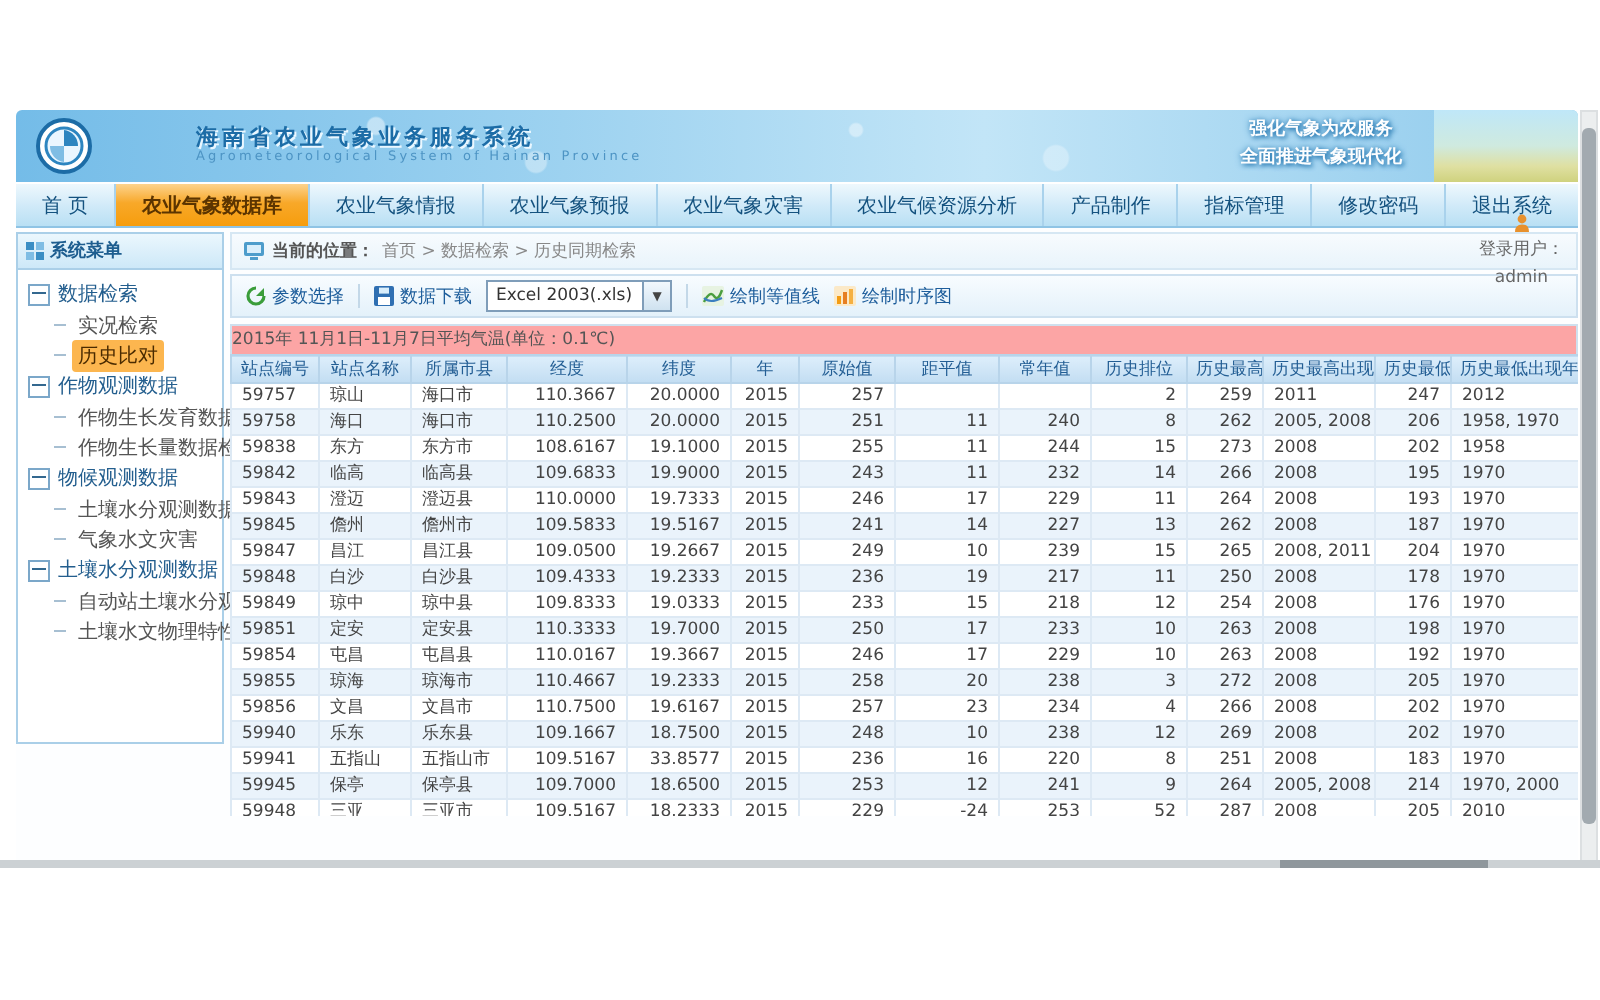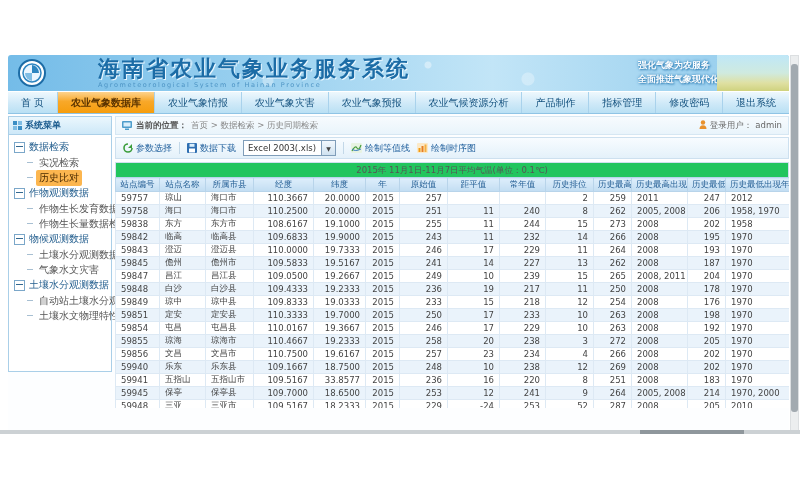"海南省农业气象业务服务系统" .app-title { font-size: 22px -> 11px }
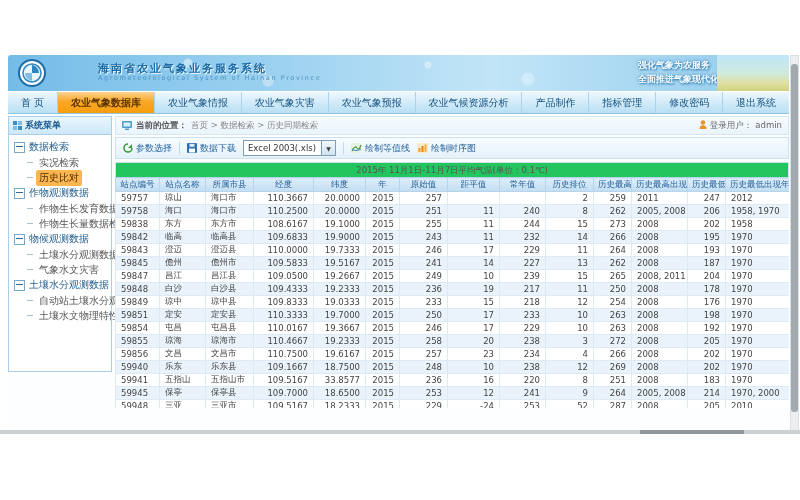"强化气象为农服务" .slogan { right: 70px -> 88px; text-align: left -> center }
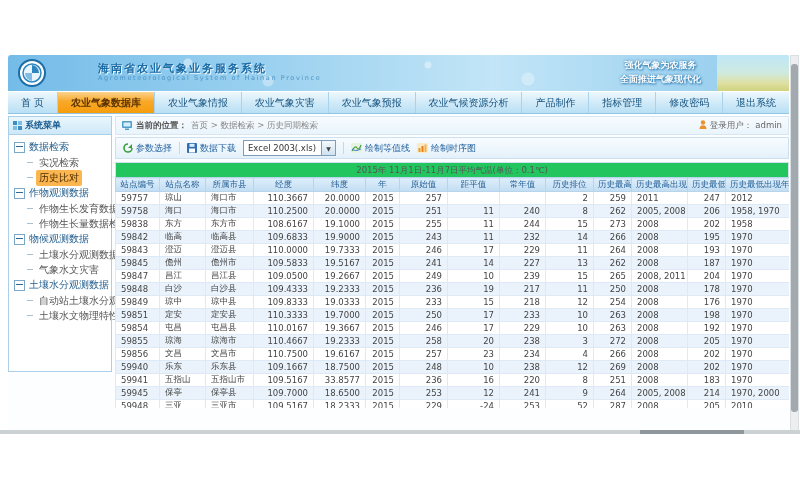"农业气象灾害" div.nav-item { order: before "农业气象预报" -> after "农业气象预报" }
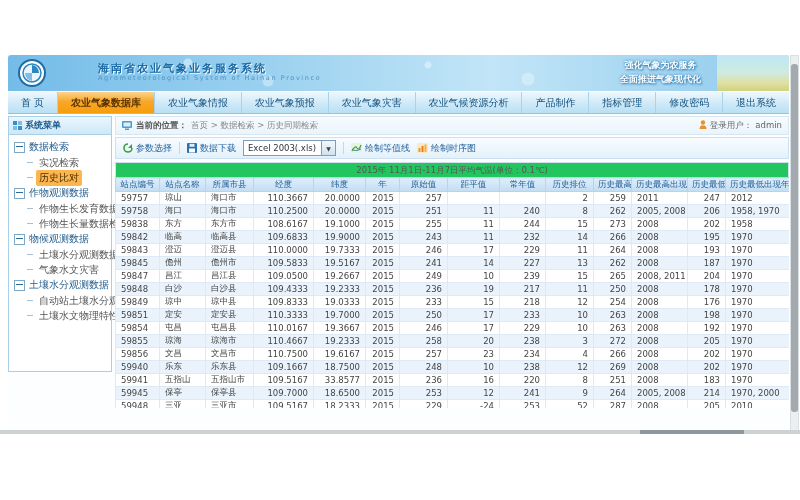"登录用户：" .userinfo { align-items: flex-start -> center; flex-direction: none -> column }
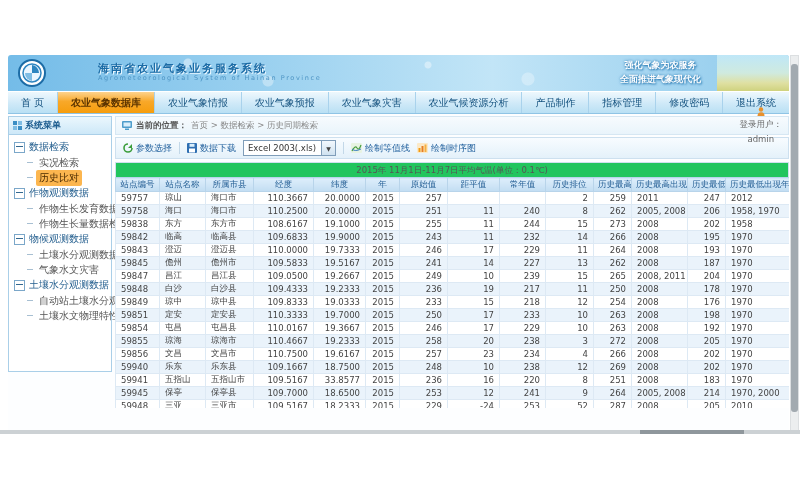"2015年 11月1日-11月7日平均气温(单位：0.1℃)" .table-title { background: #22c55e -> #fca5a5; text-align: center -> left }
